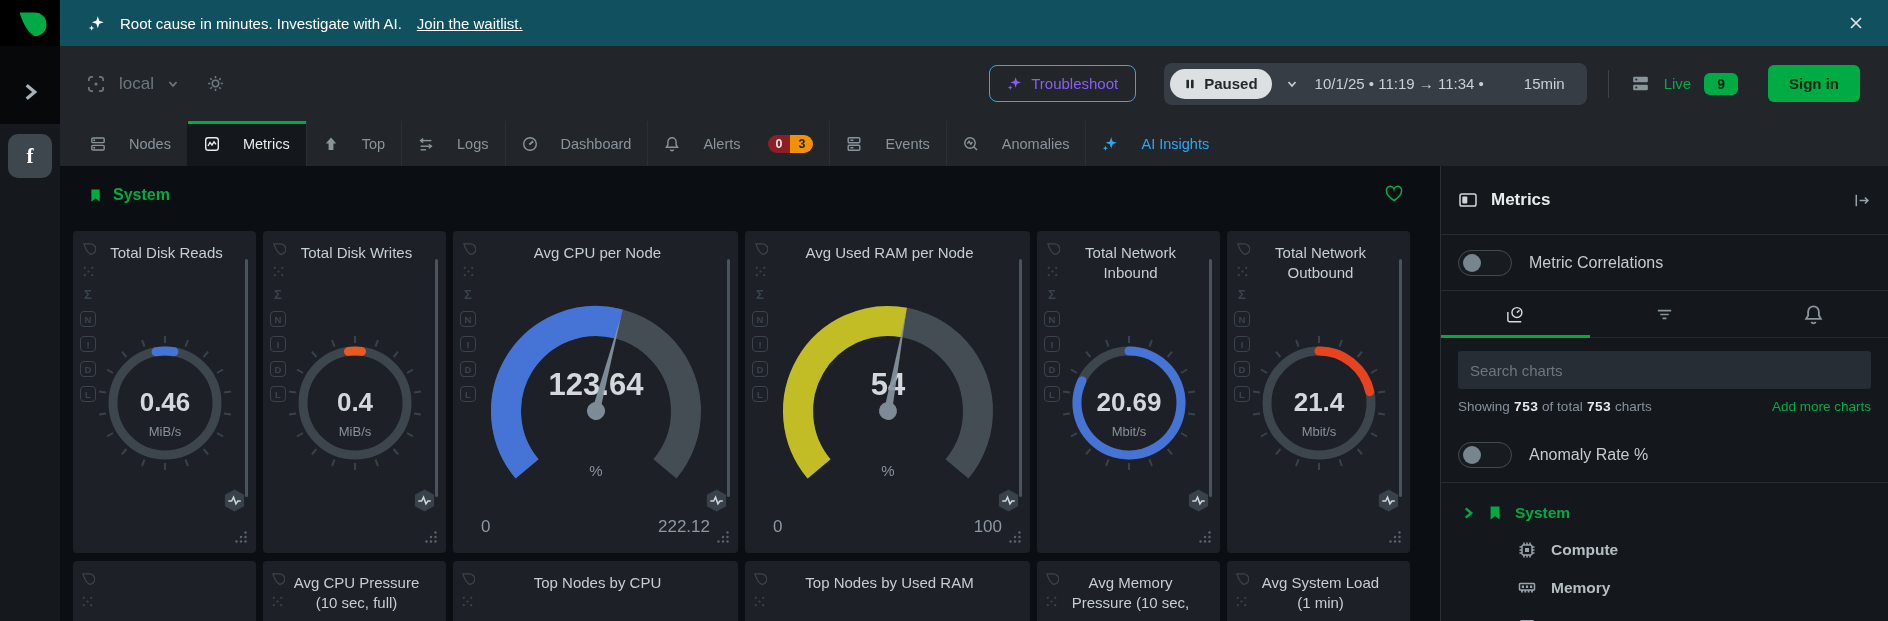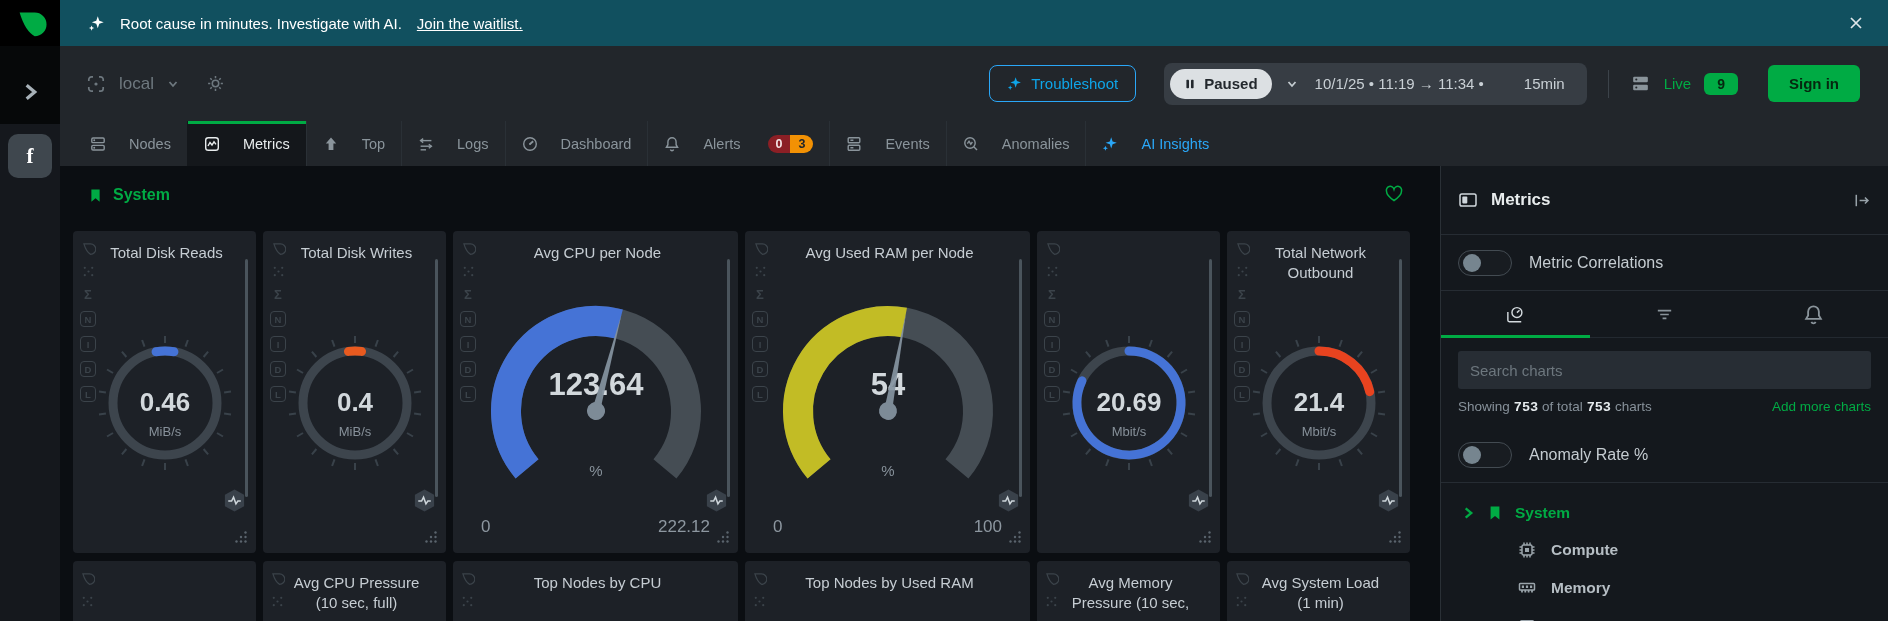"Troubleshoot" .btn-troubleshoot { color: #0ea5e9 -> #8b5cf6 }
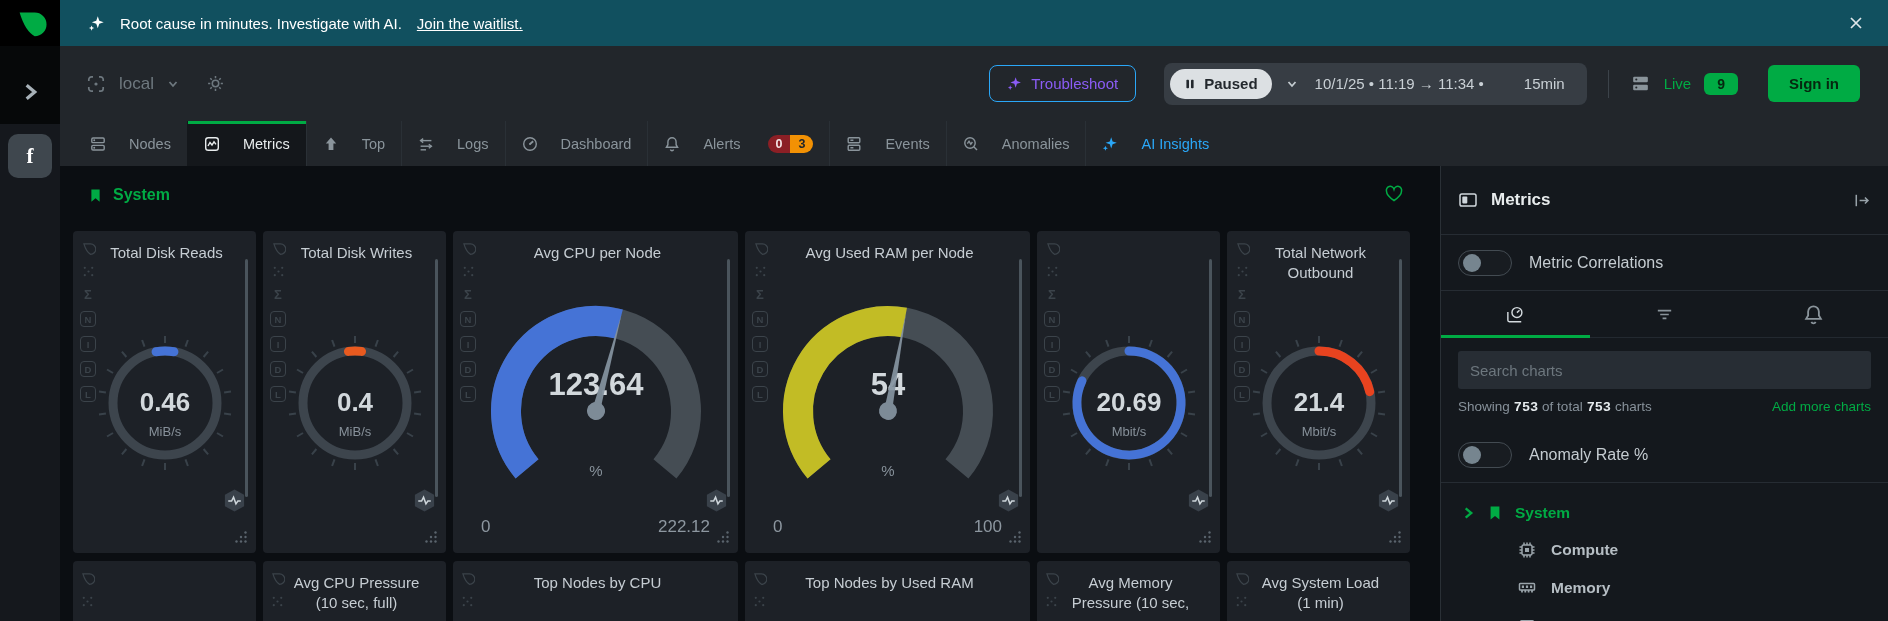"Total Network Inbound" div.card-title { html: none -> <div>Total Network Inbound</div> }
